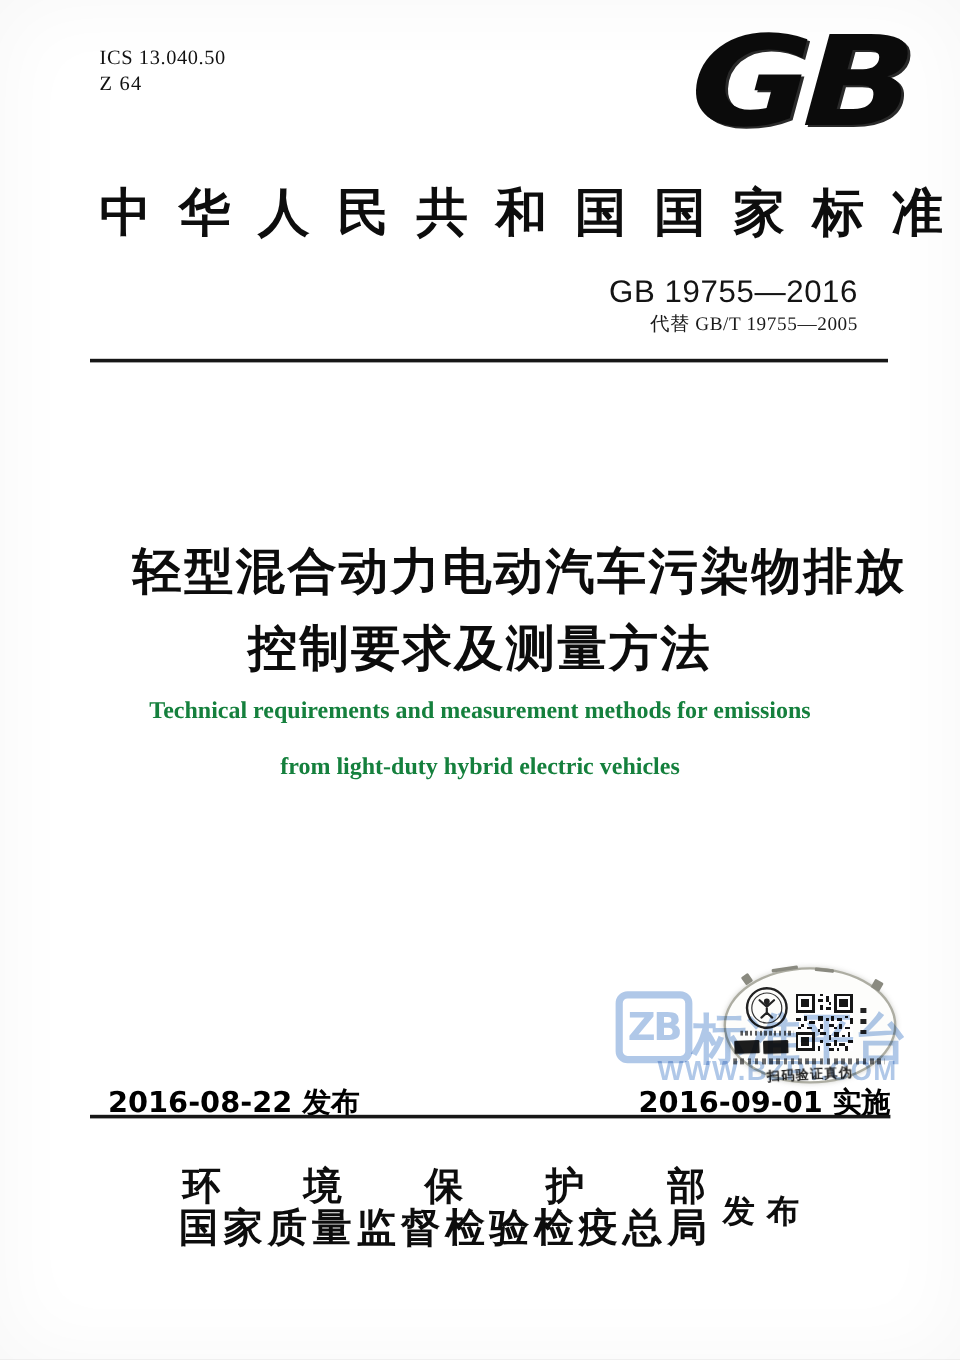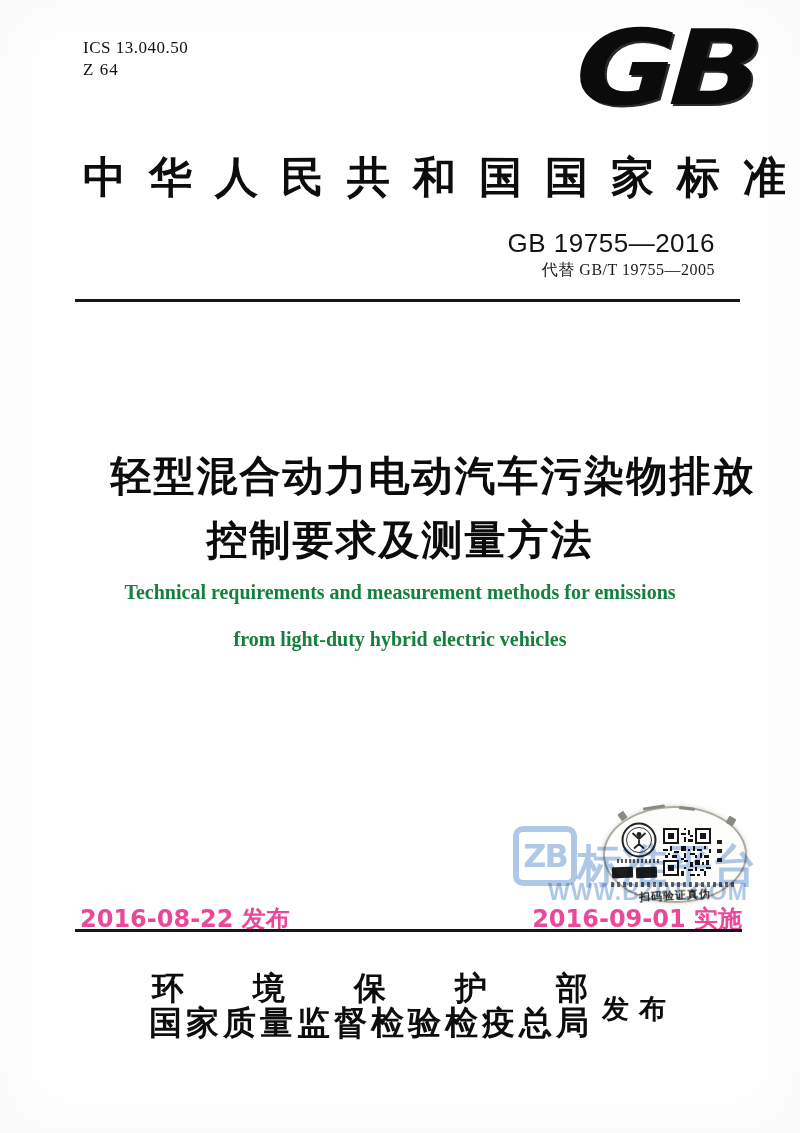"2016-08-22 发布" .date { color: #ec4899 -> #000000; margin-left: none -> 10px }
